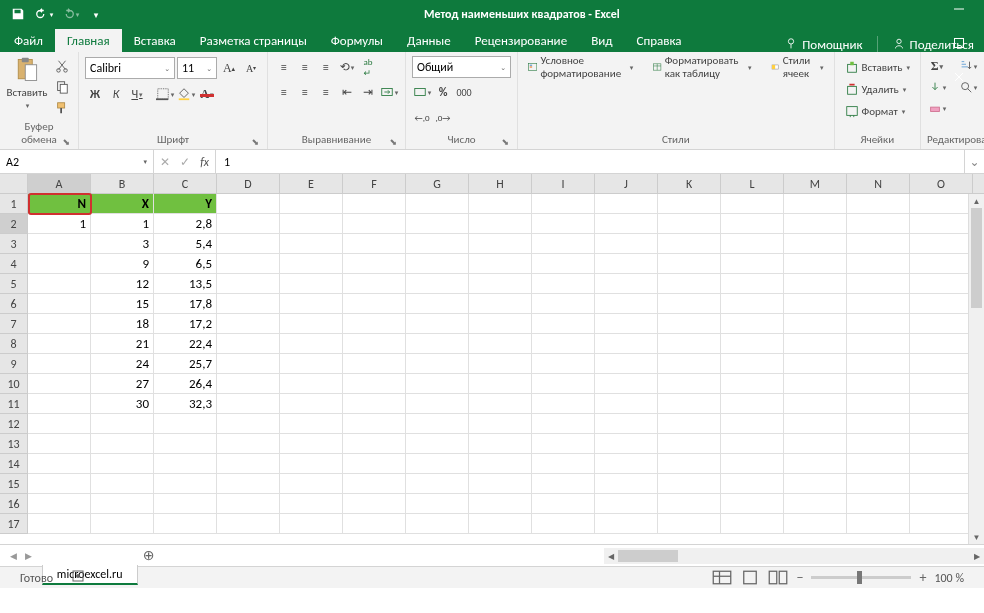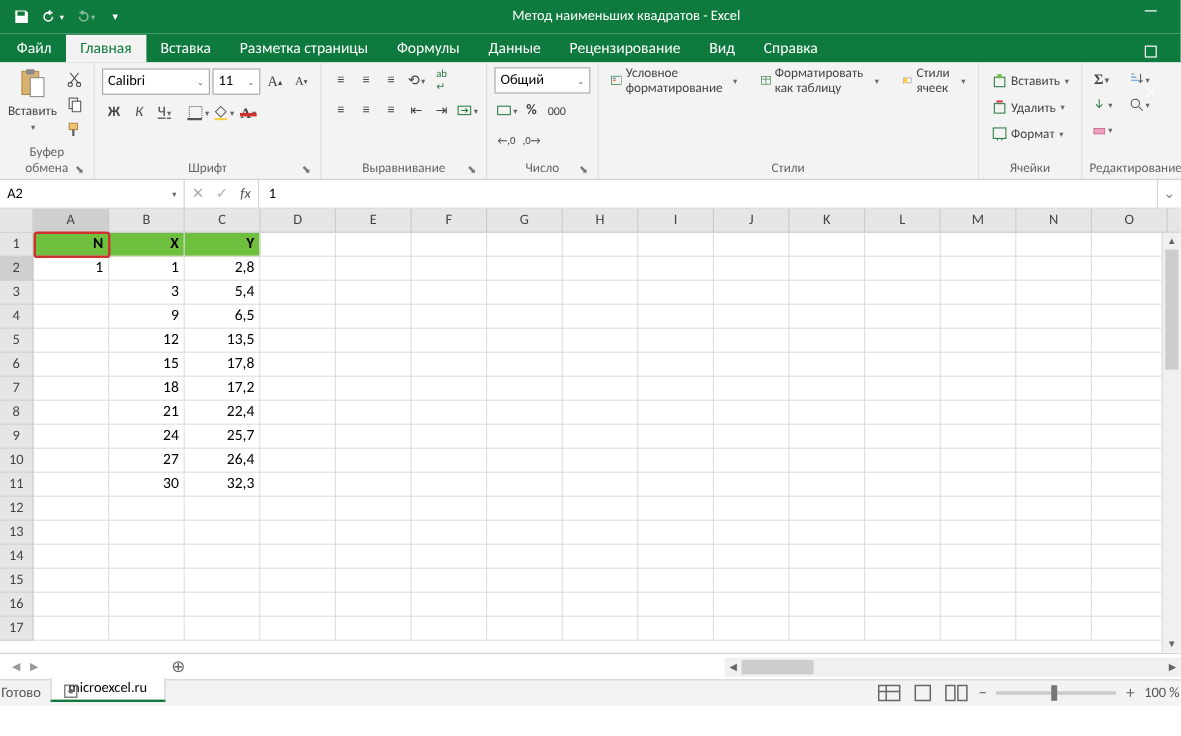"Метод наименьших квадратов - Excel" .title-text { font-weight: 400 -> 700 }
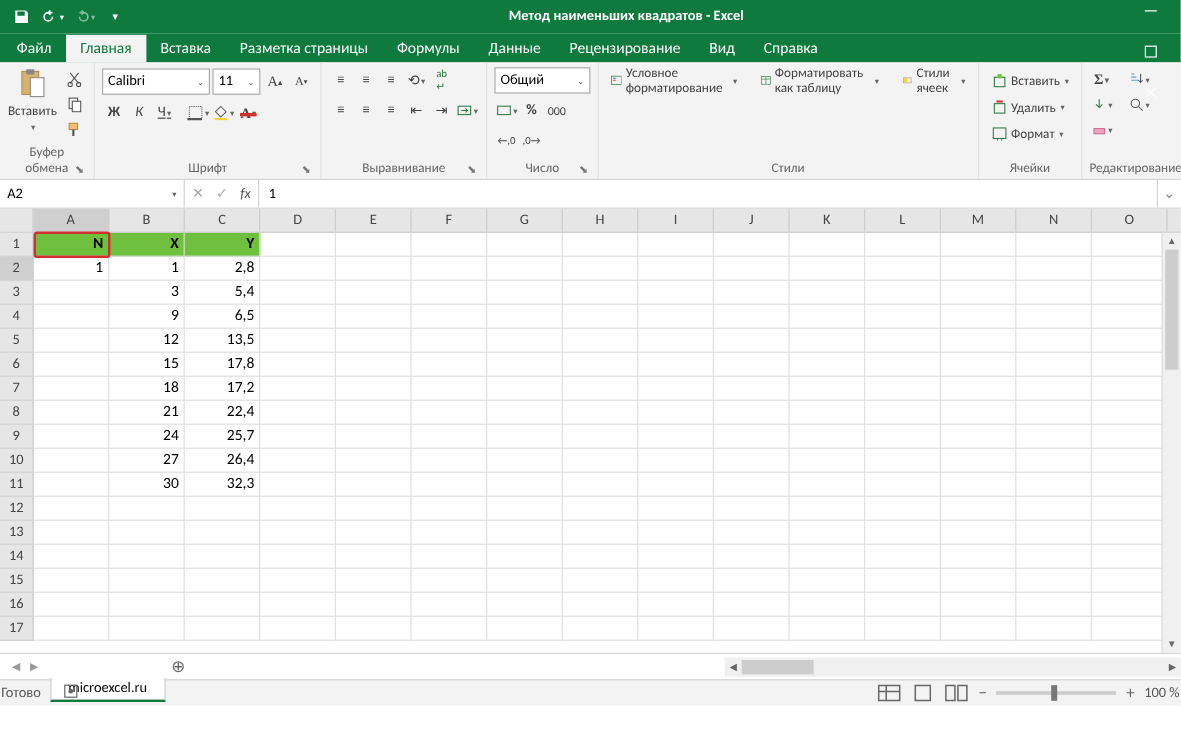"Помощник" div.tabs-right { html: none -> <div> <div> <svg> <circle></circle> <path></path> </svg> <span>Помощник</span> </div> <div></div> <div> <svg> <circle></circle> <path></path> </svg> <span>Поделиться</span> </div> </div> }
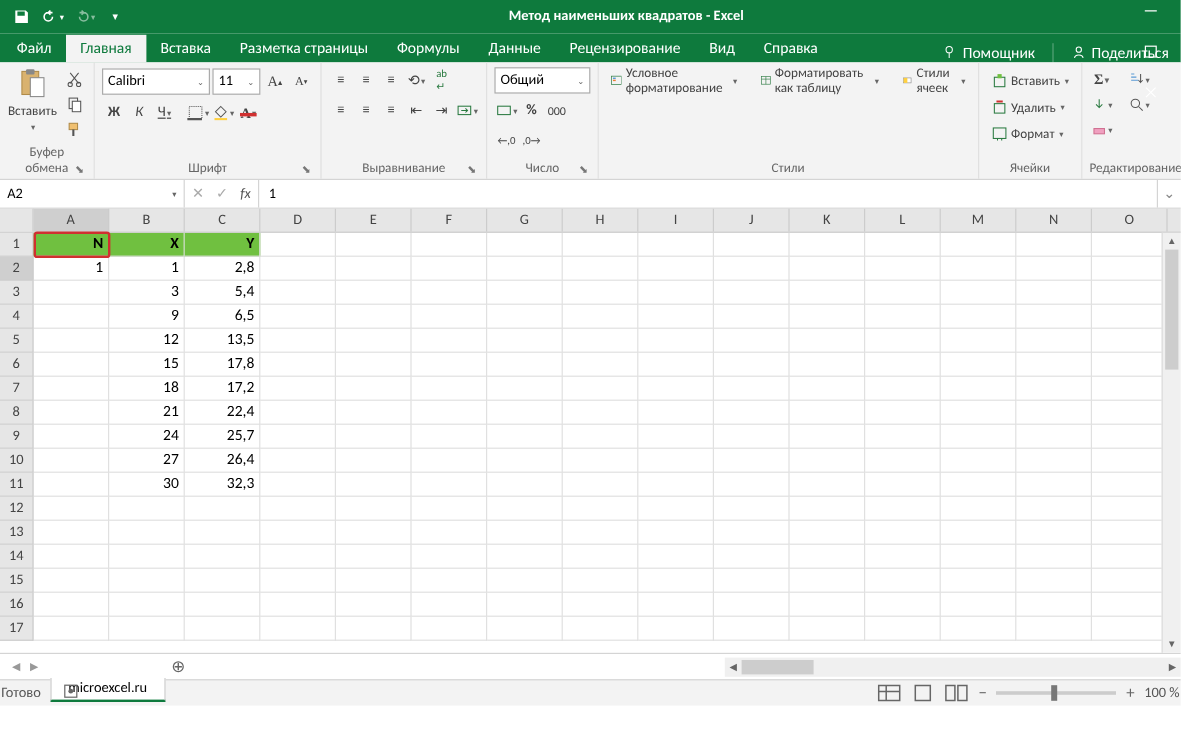"Общий" div.font-select { width: 80px -> 99px }
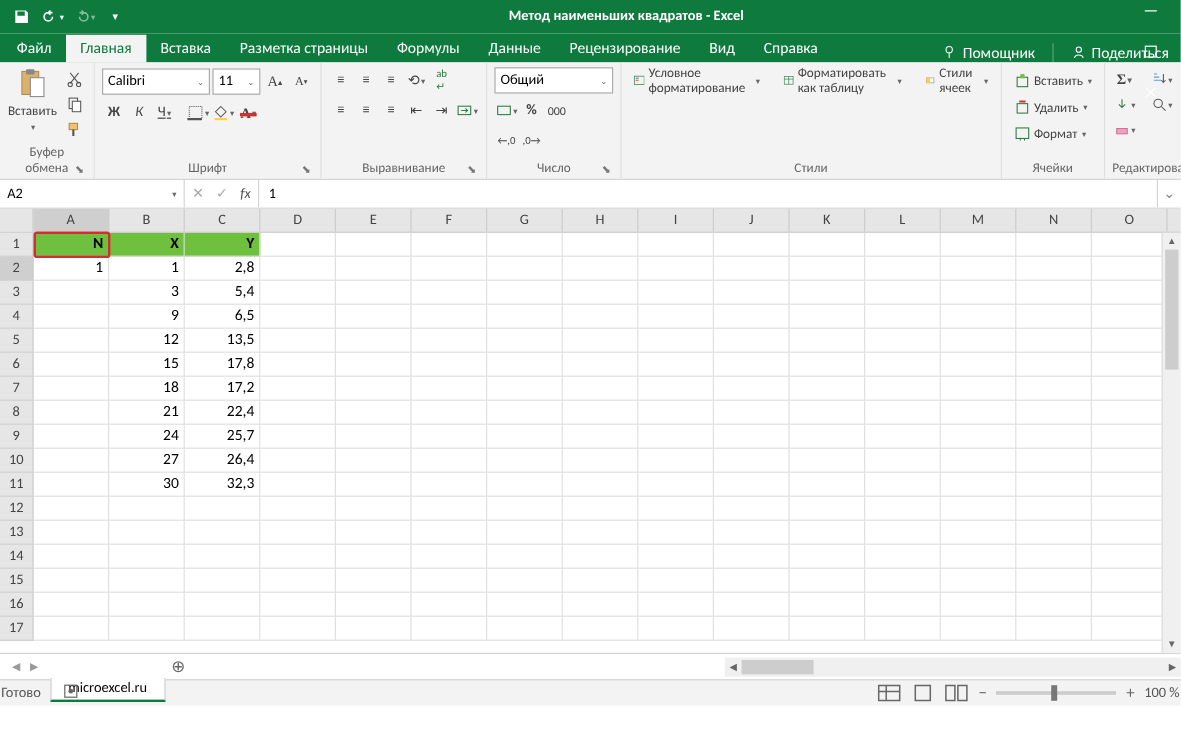"Готово" .status-bar { padding: 0 1px -> 0 20px }
